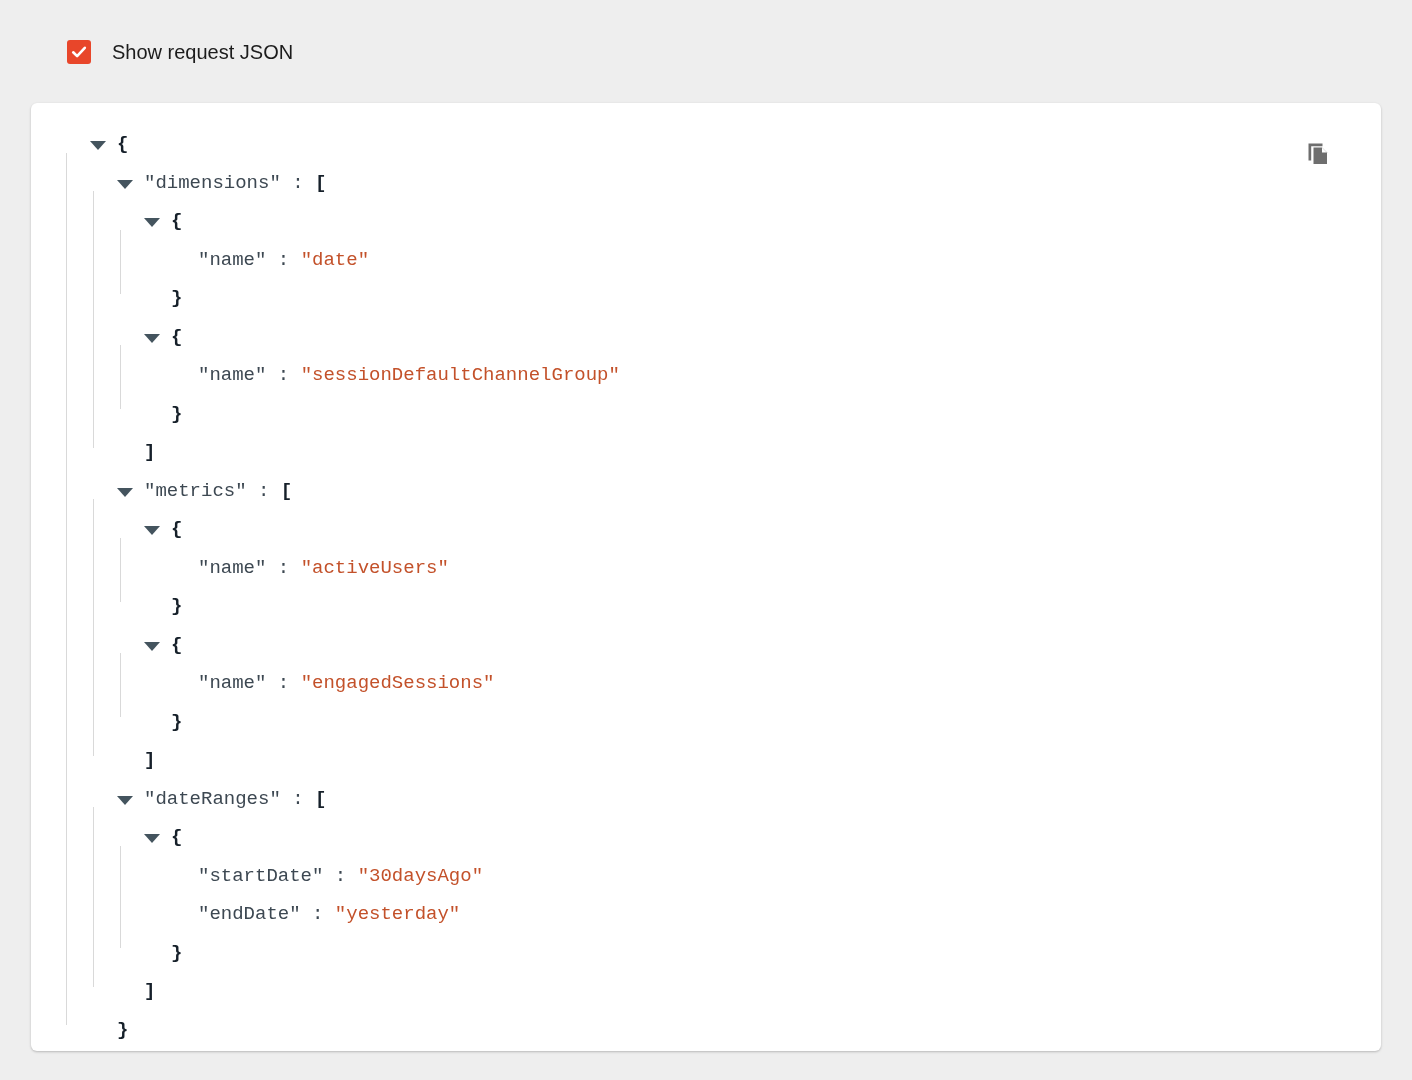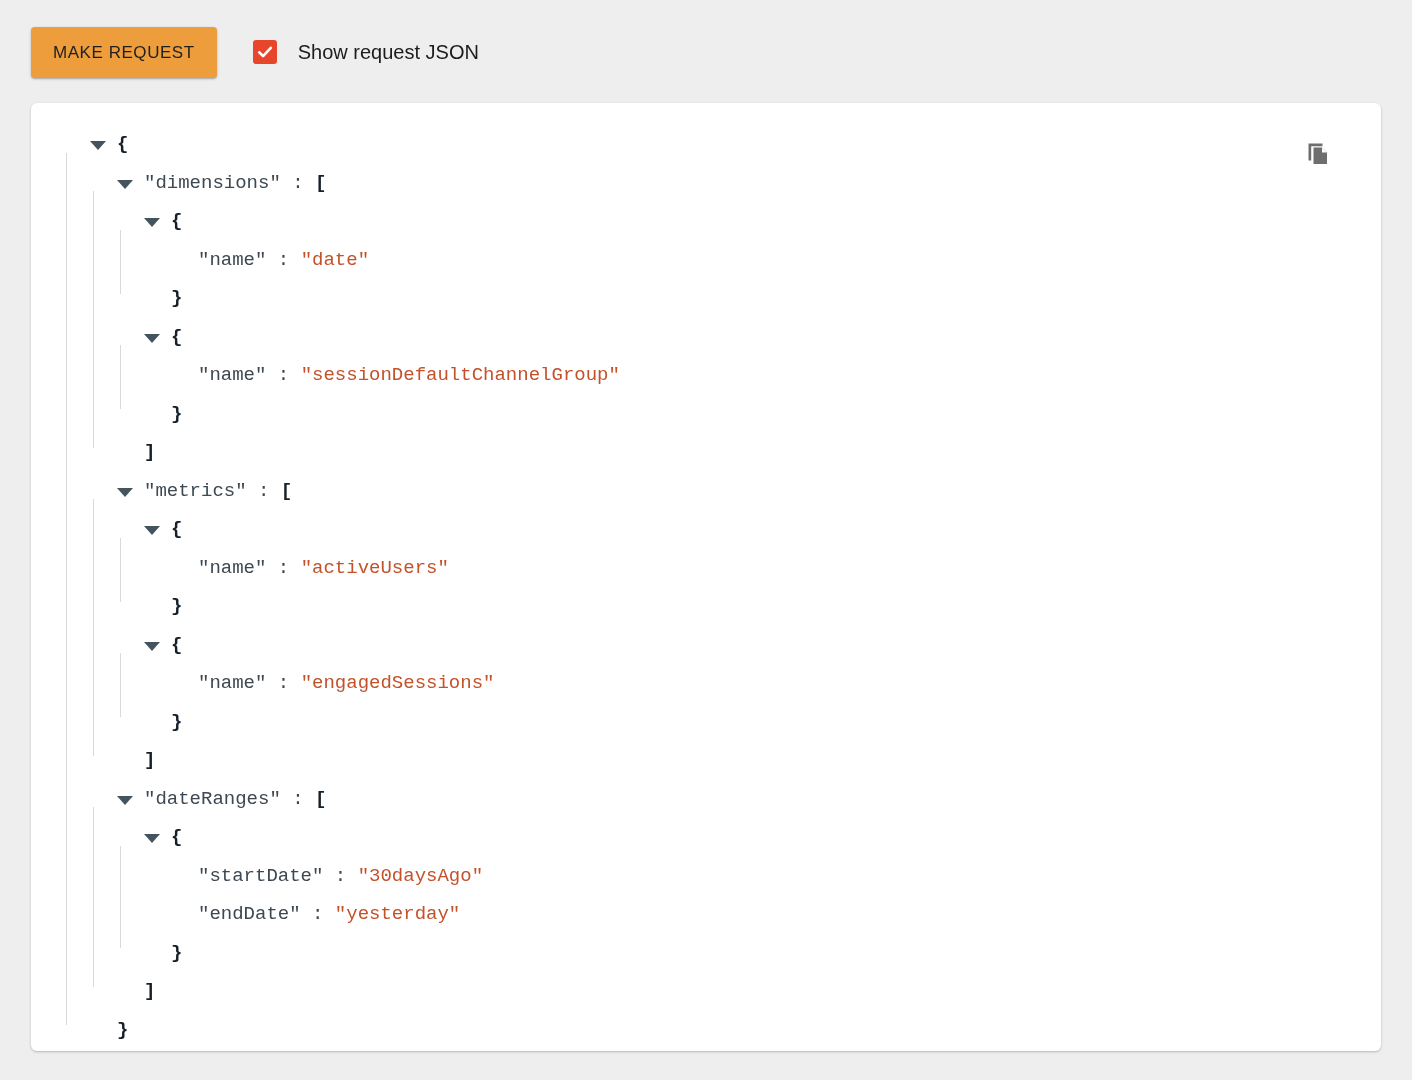"MAKE REQUEST" button.make-request-btn { html: <button>MAKE REQUEST</button> -> none }
